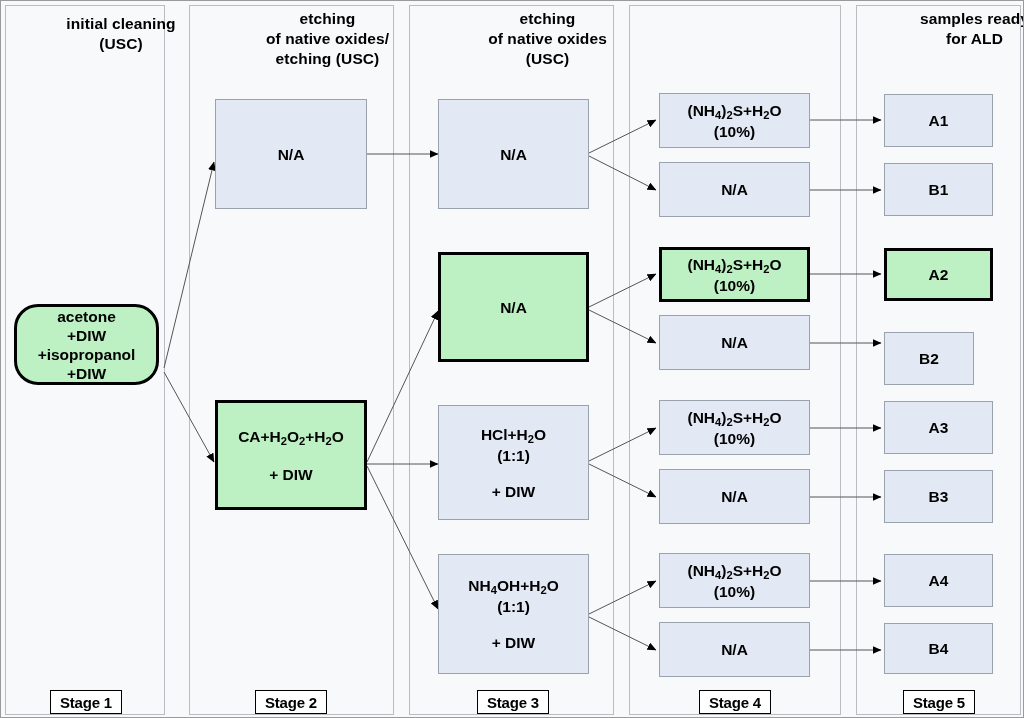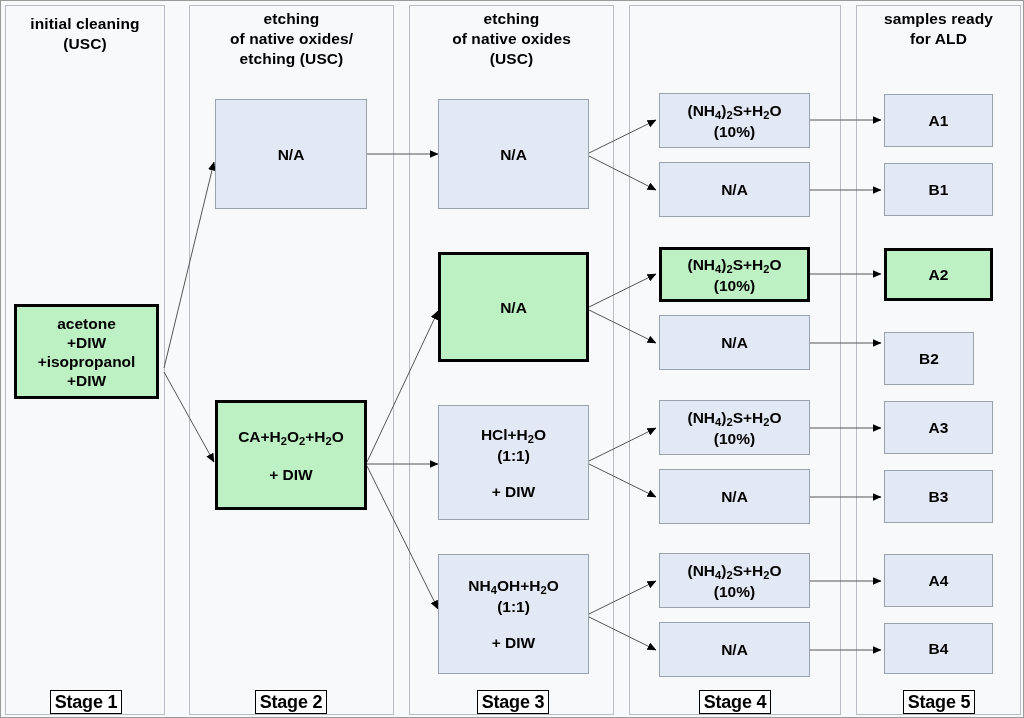"initial cleaning" .column-title { padding-left: none -> 36px }
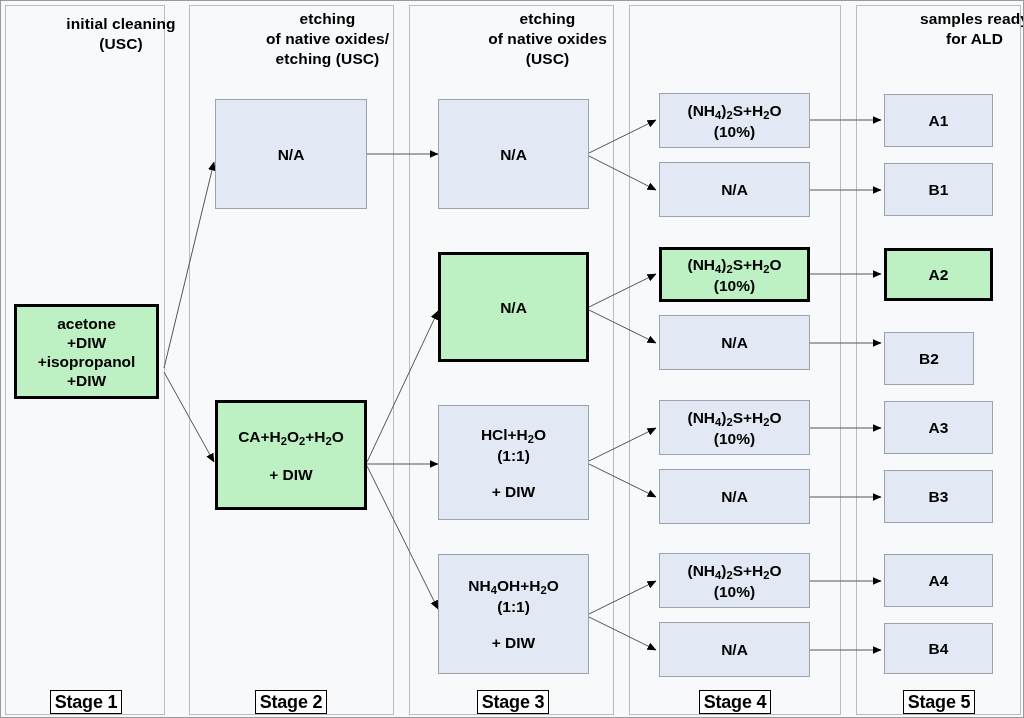"acetone" div.node-box { border-radius: none -> 24px; height: 95px -> 81px }
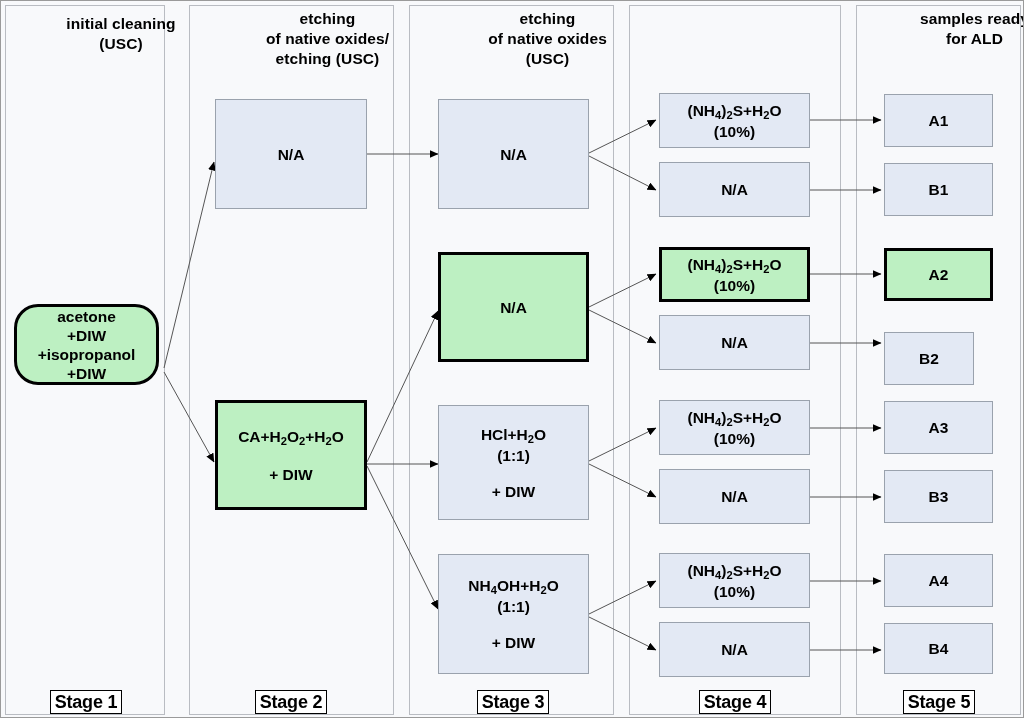"Stage 1" .stage-tag { font-size: 18px -> 15px }
